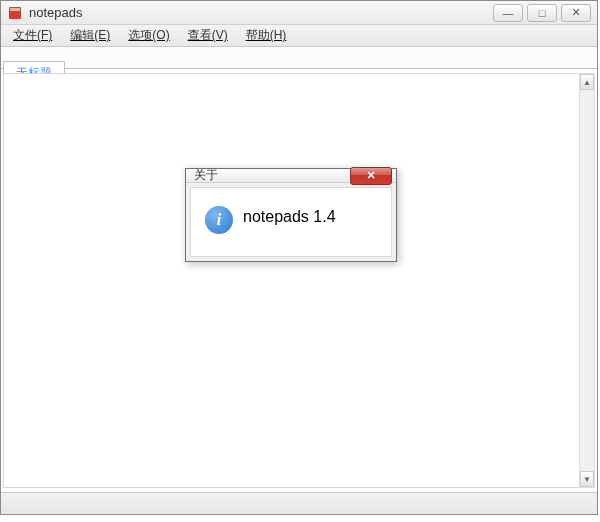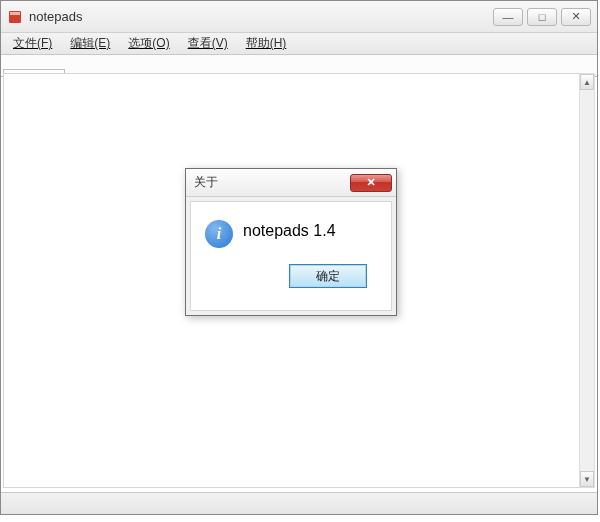"notepads" .titlebar { height: 32px -> 24px }
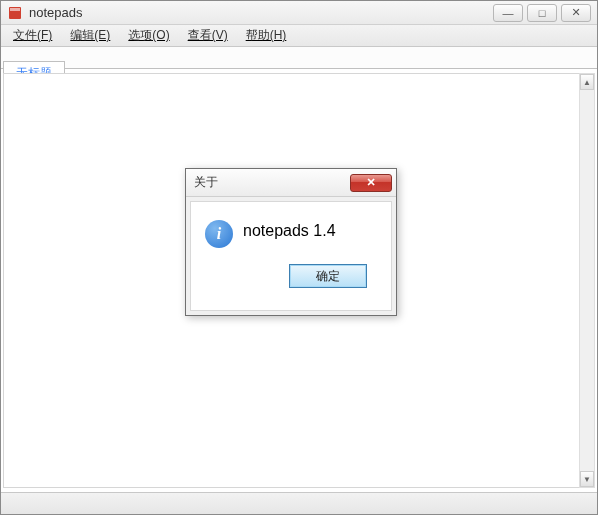"关于" .dialog-titlebar { height: 28px -> 14px }
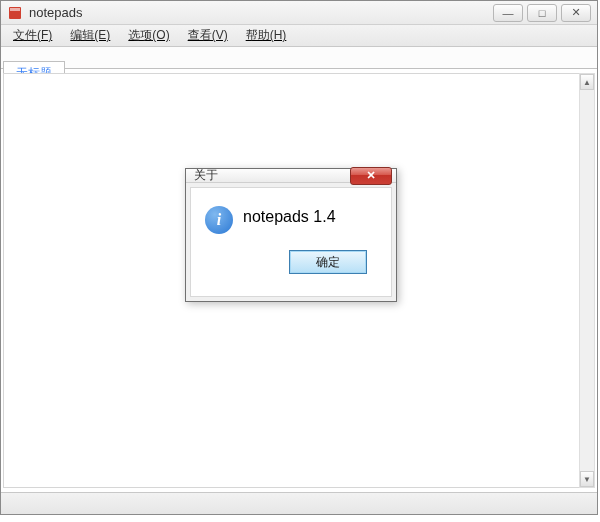"确定" div.dialog-footer { html: <div> <div>确定</div> </div> -> none }
